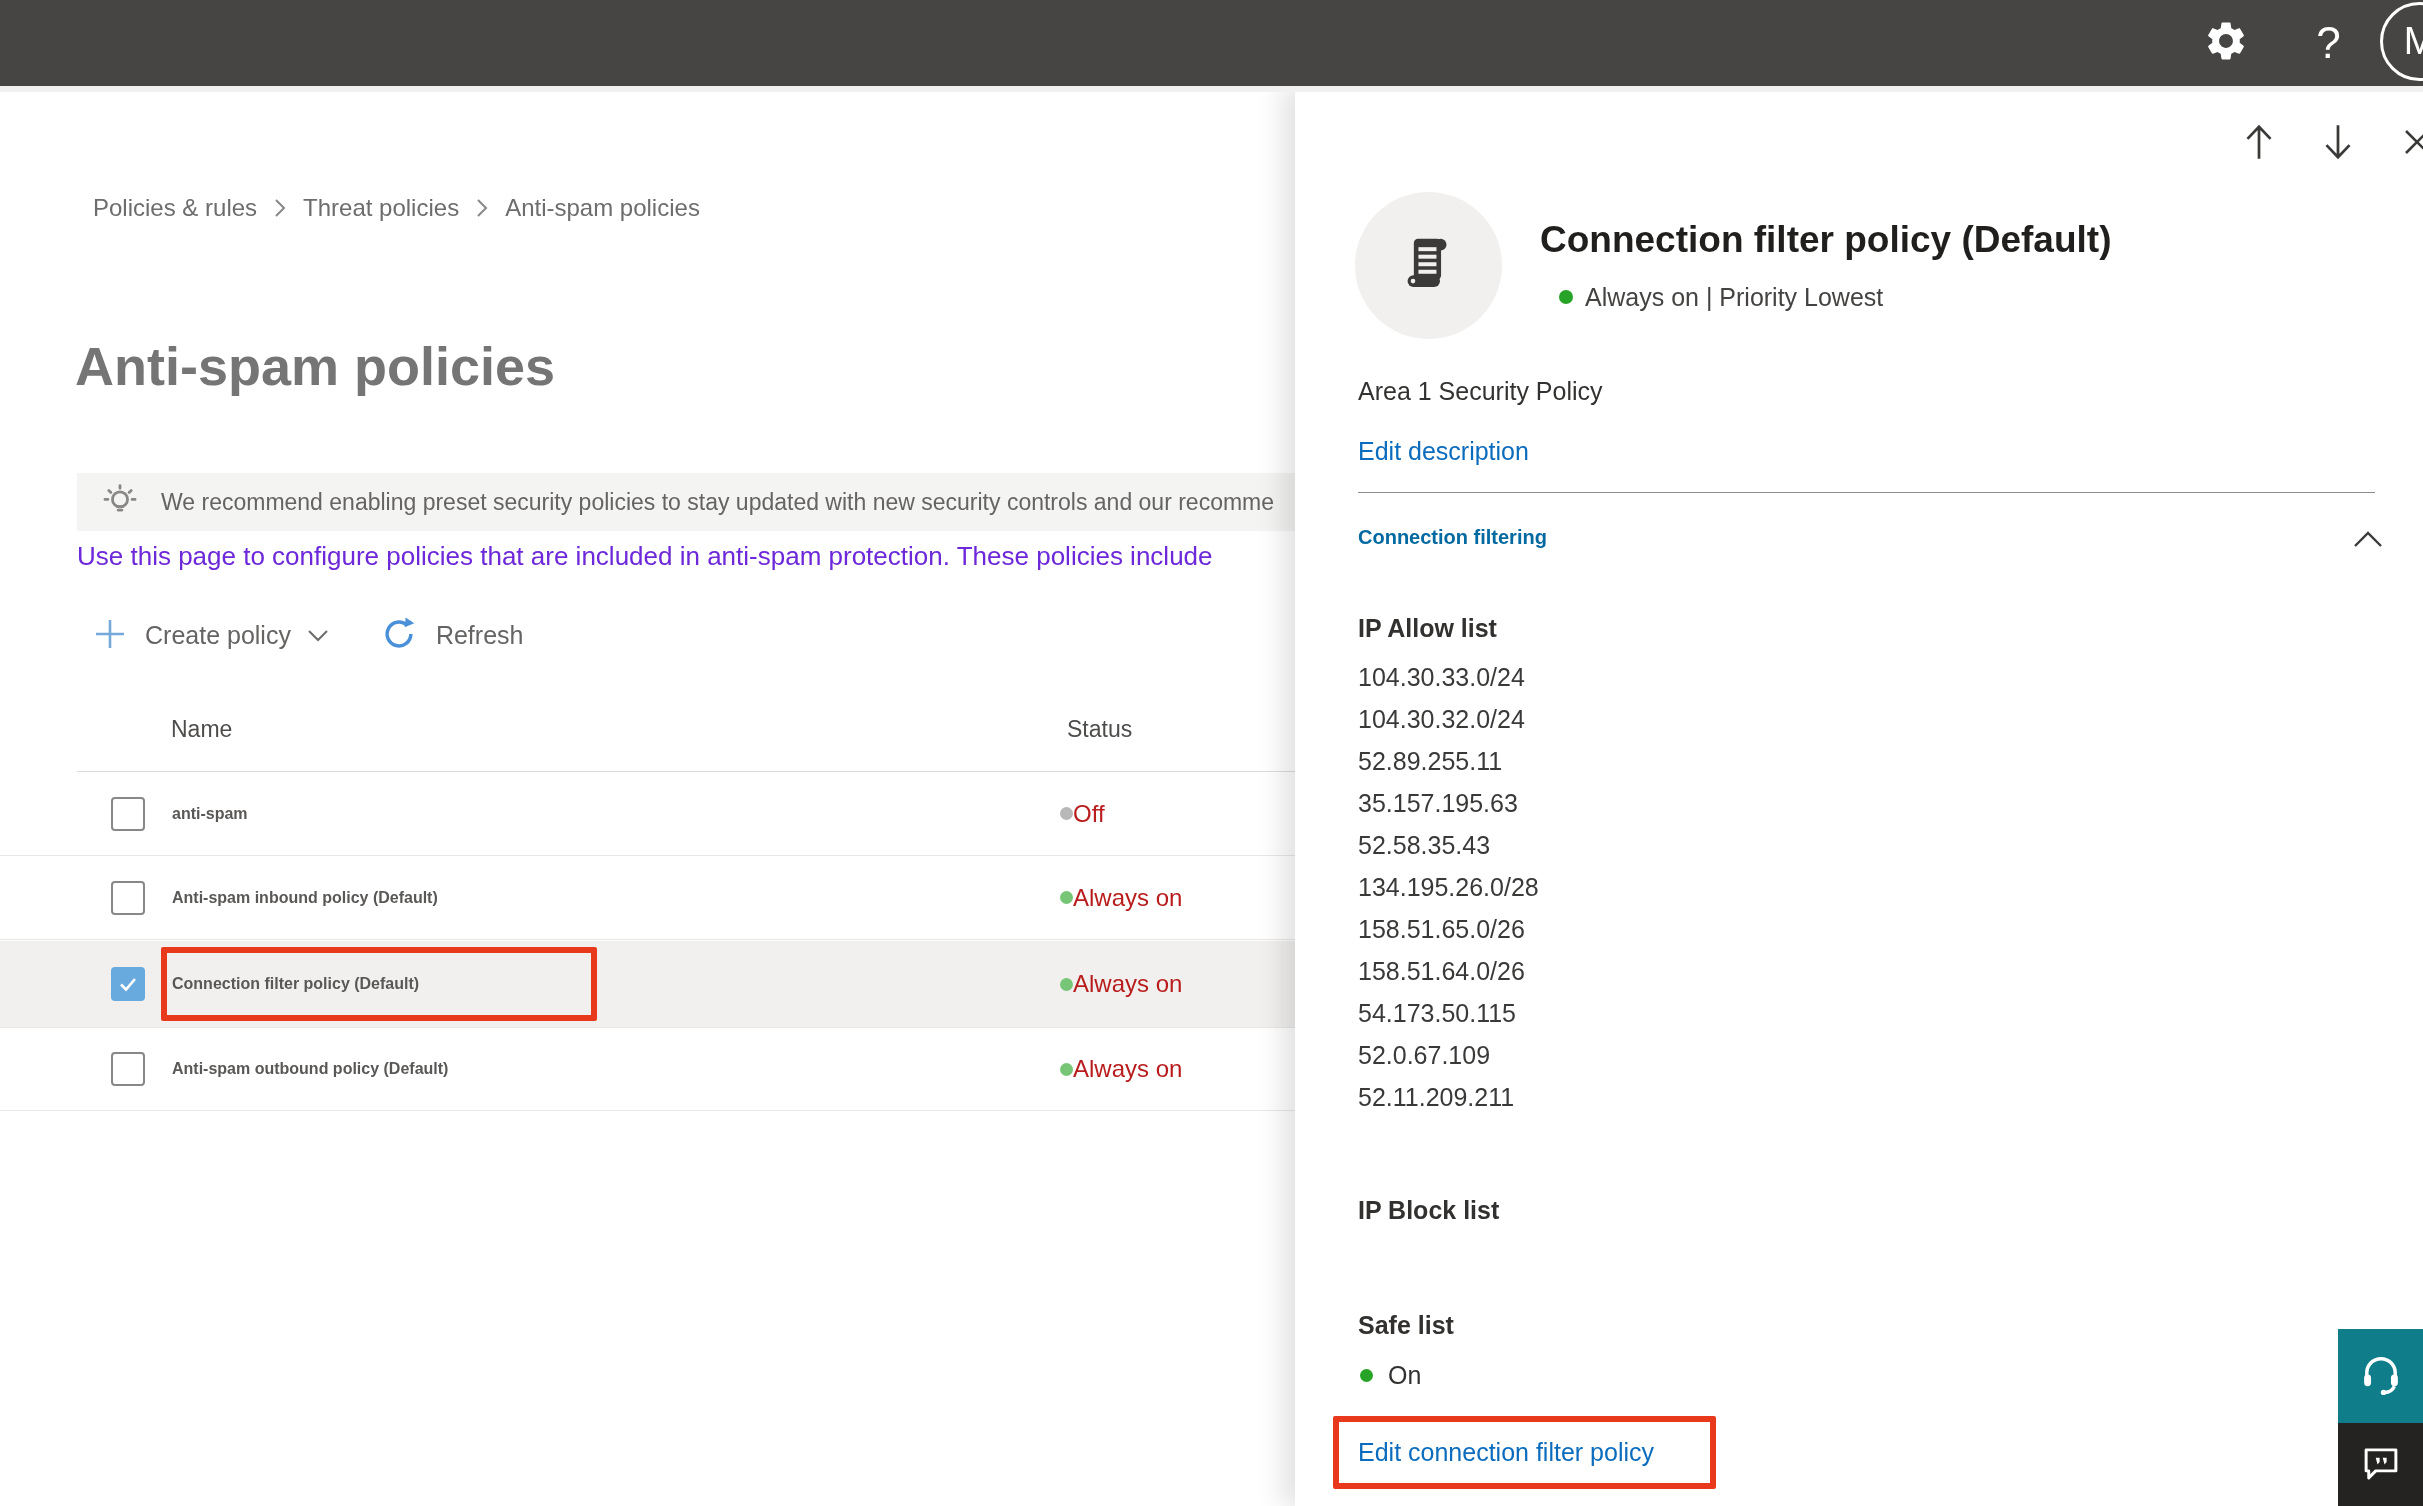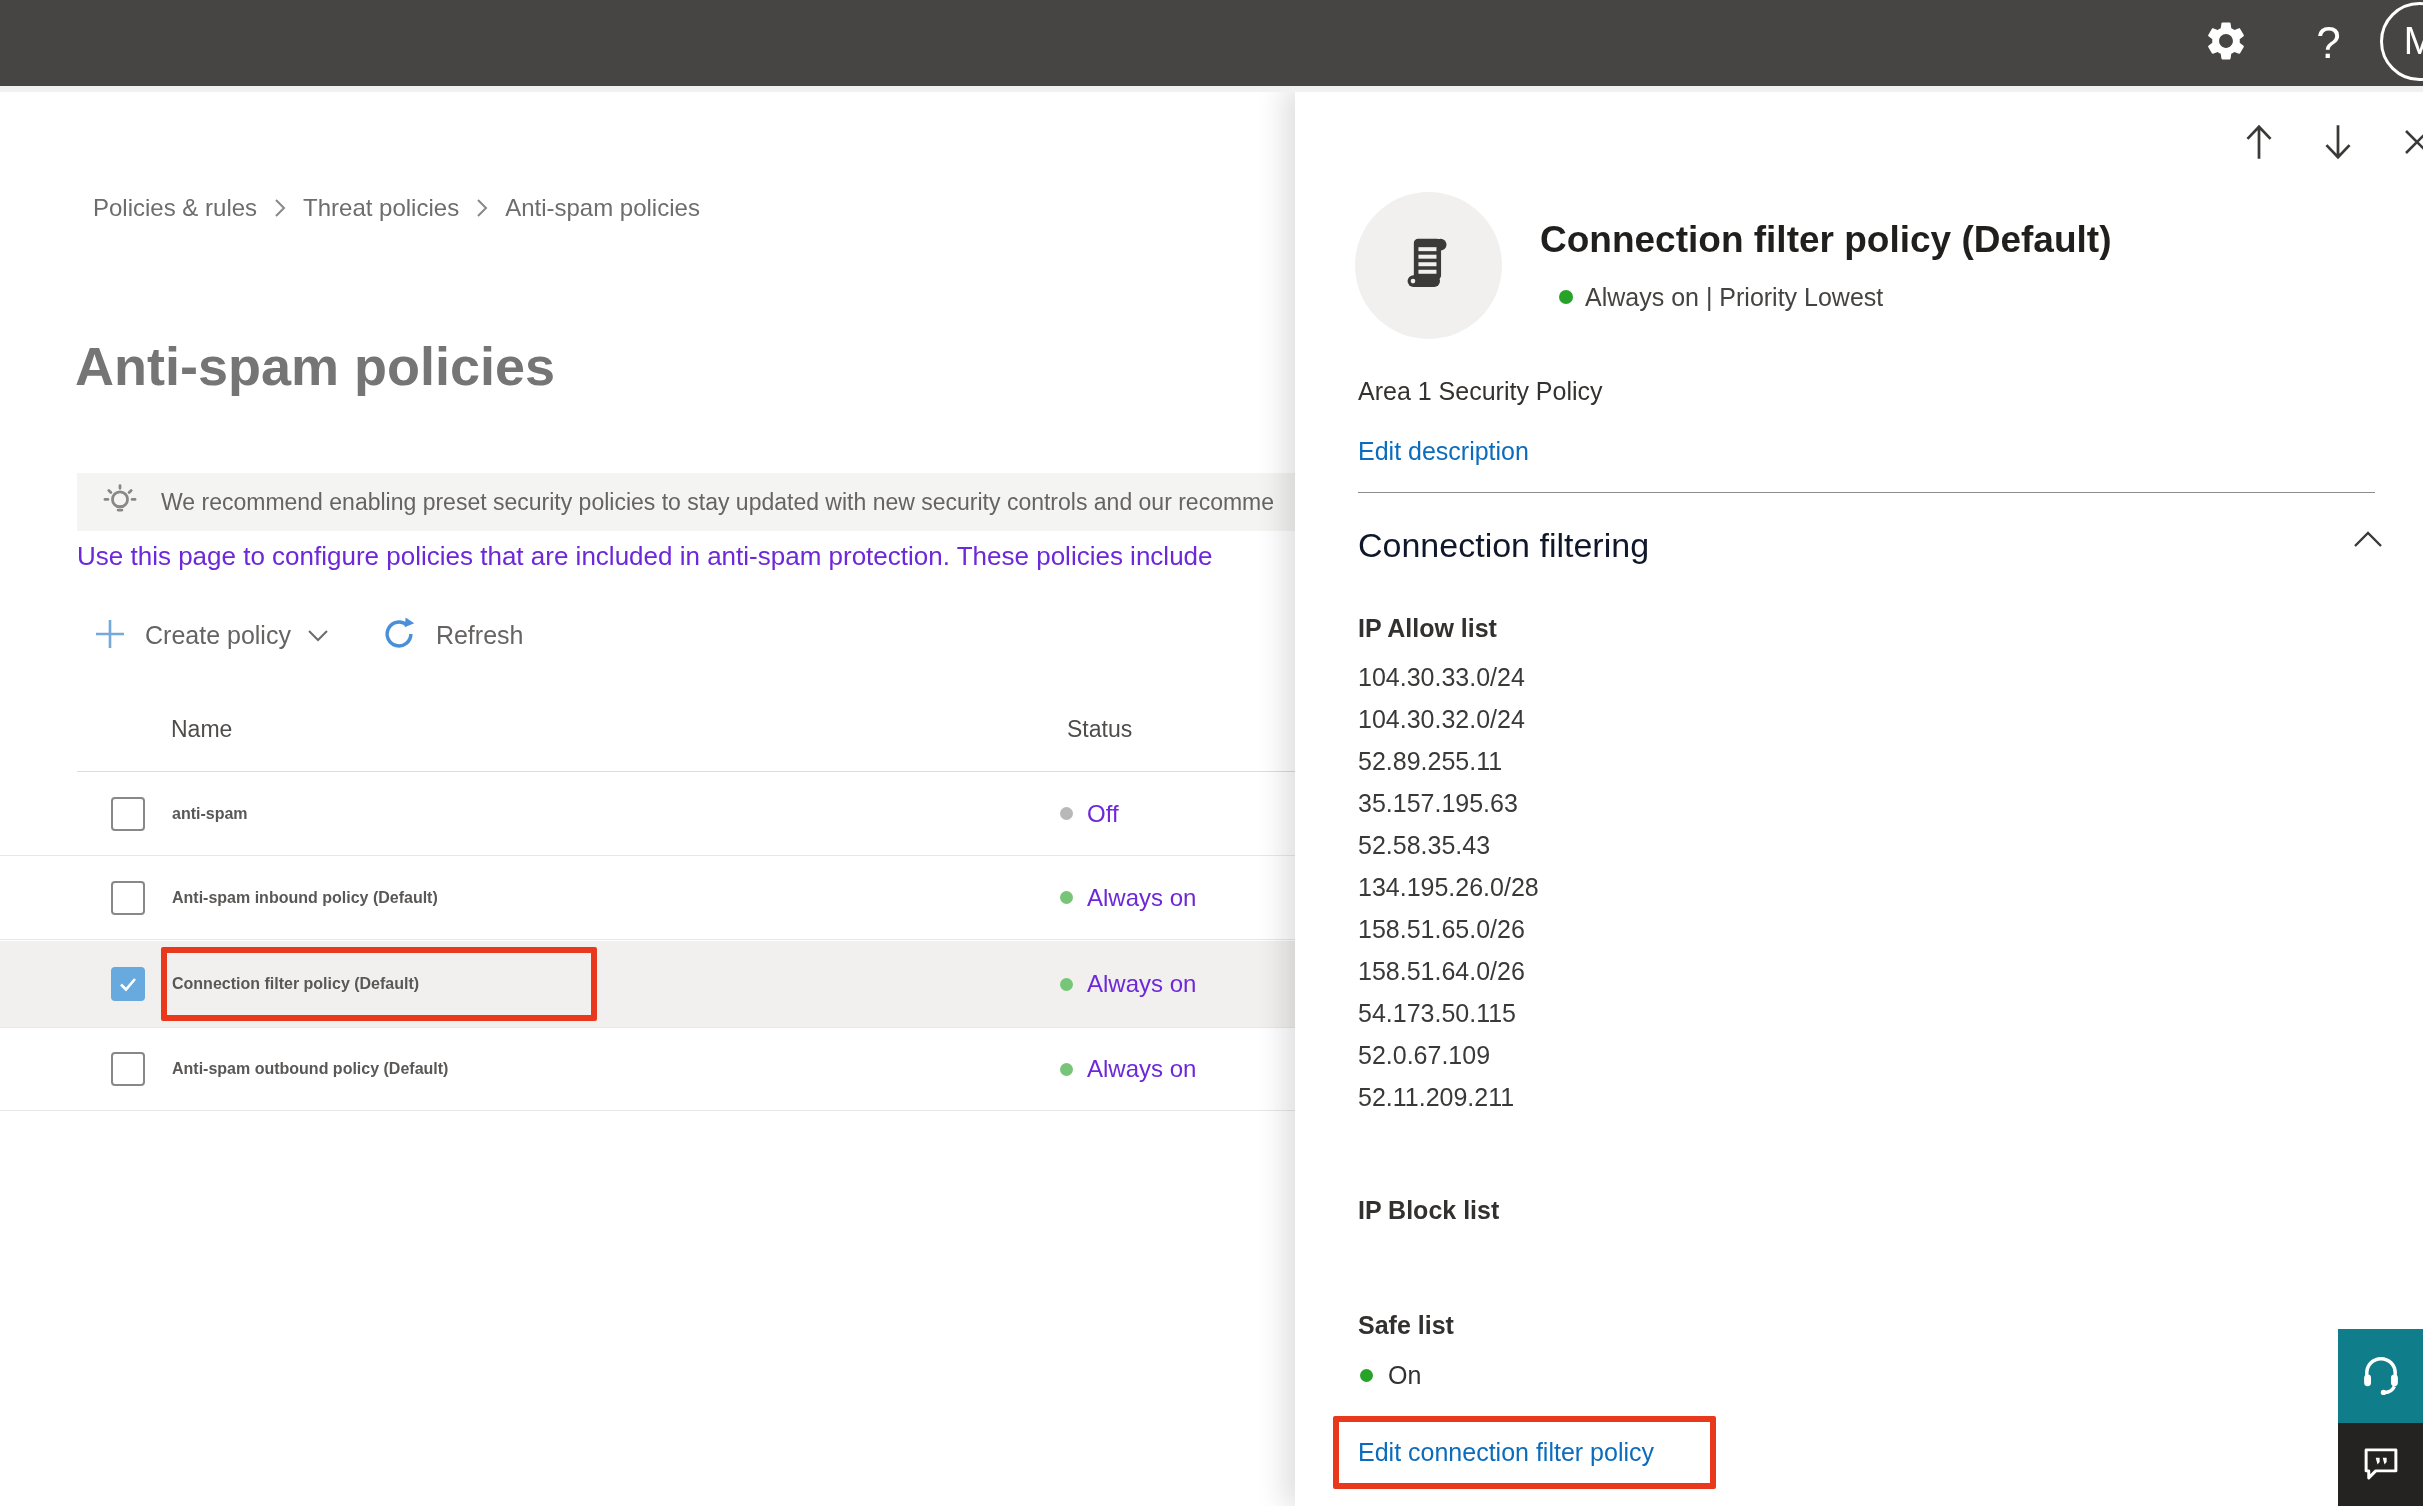"Connection filtering" .section-head { color: #0f172a -> #0369a1; font-size: 34px -> 20px; font-weight: 400 -> 700 }
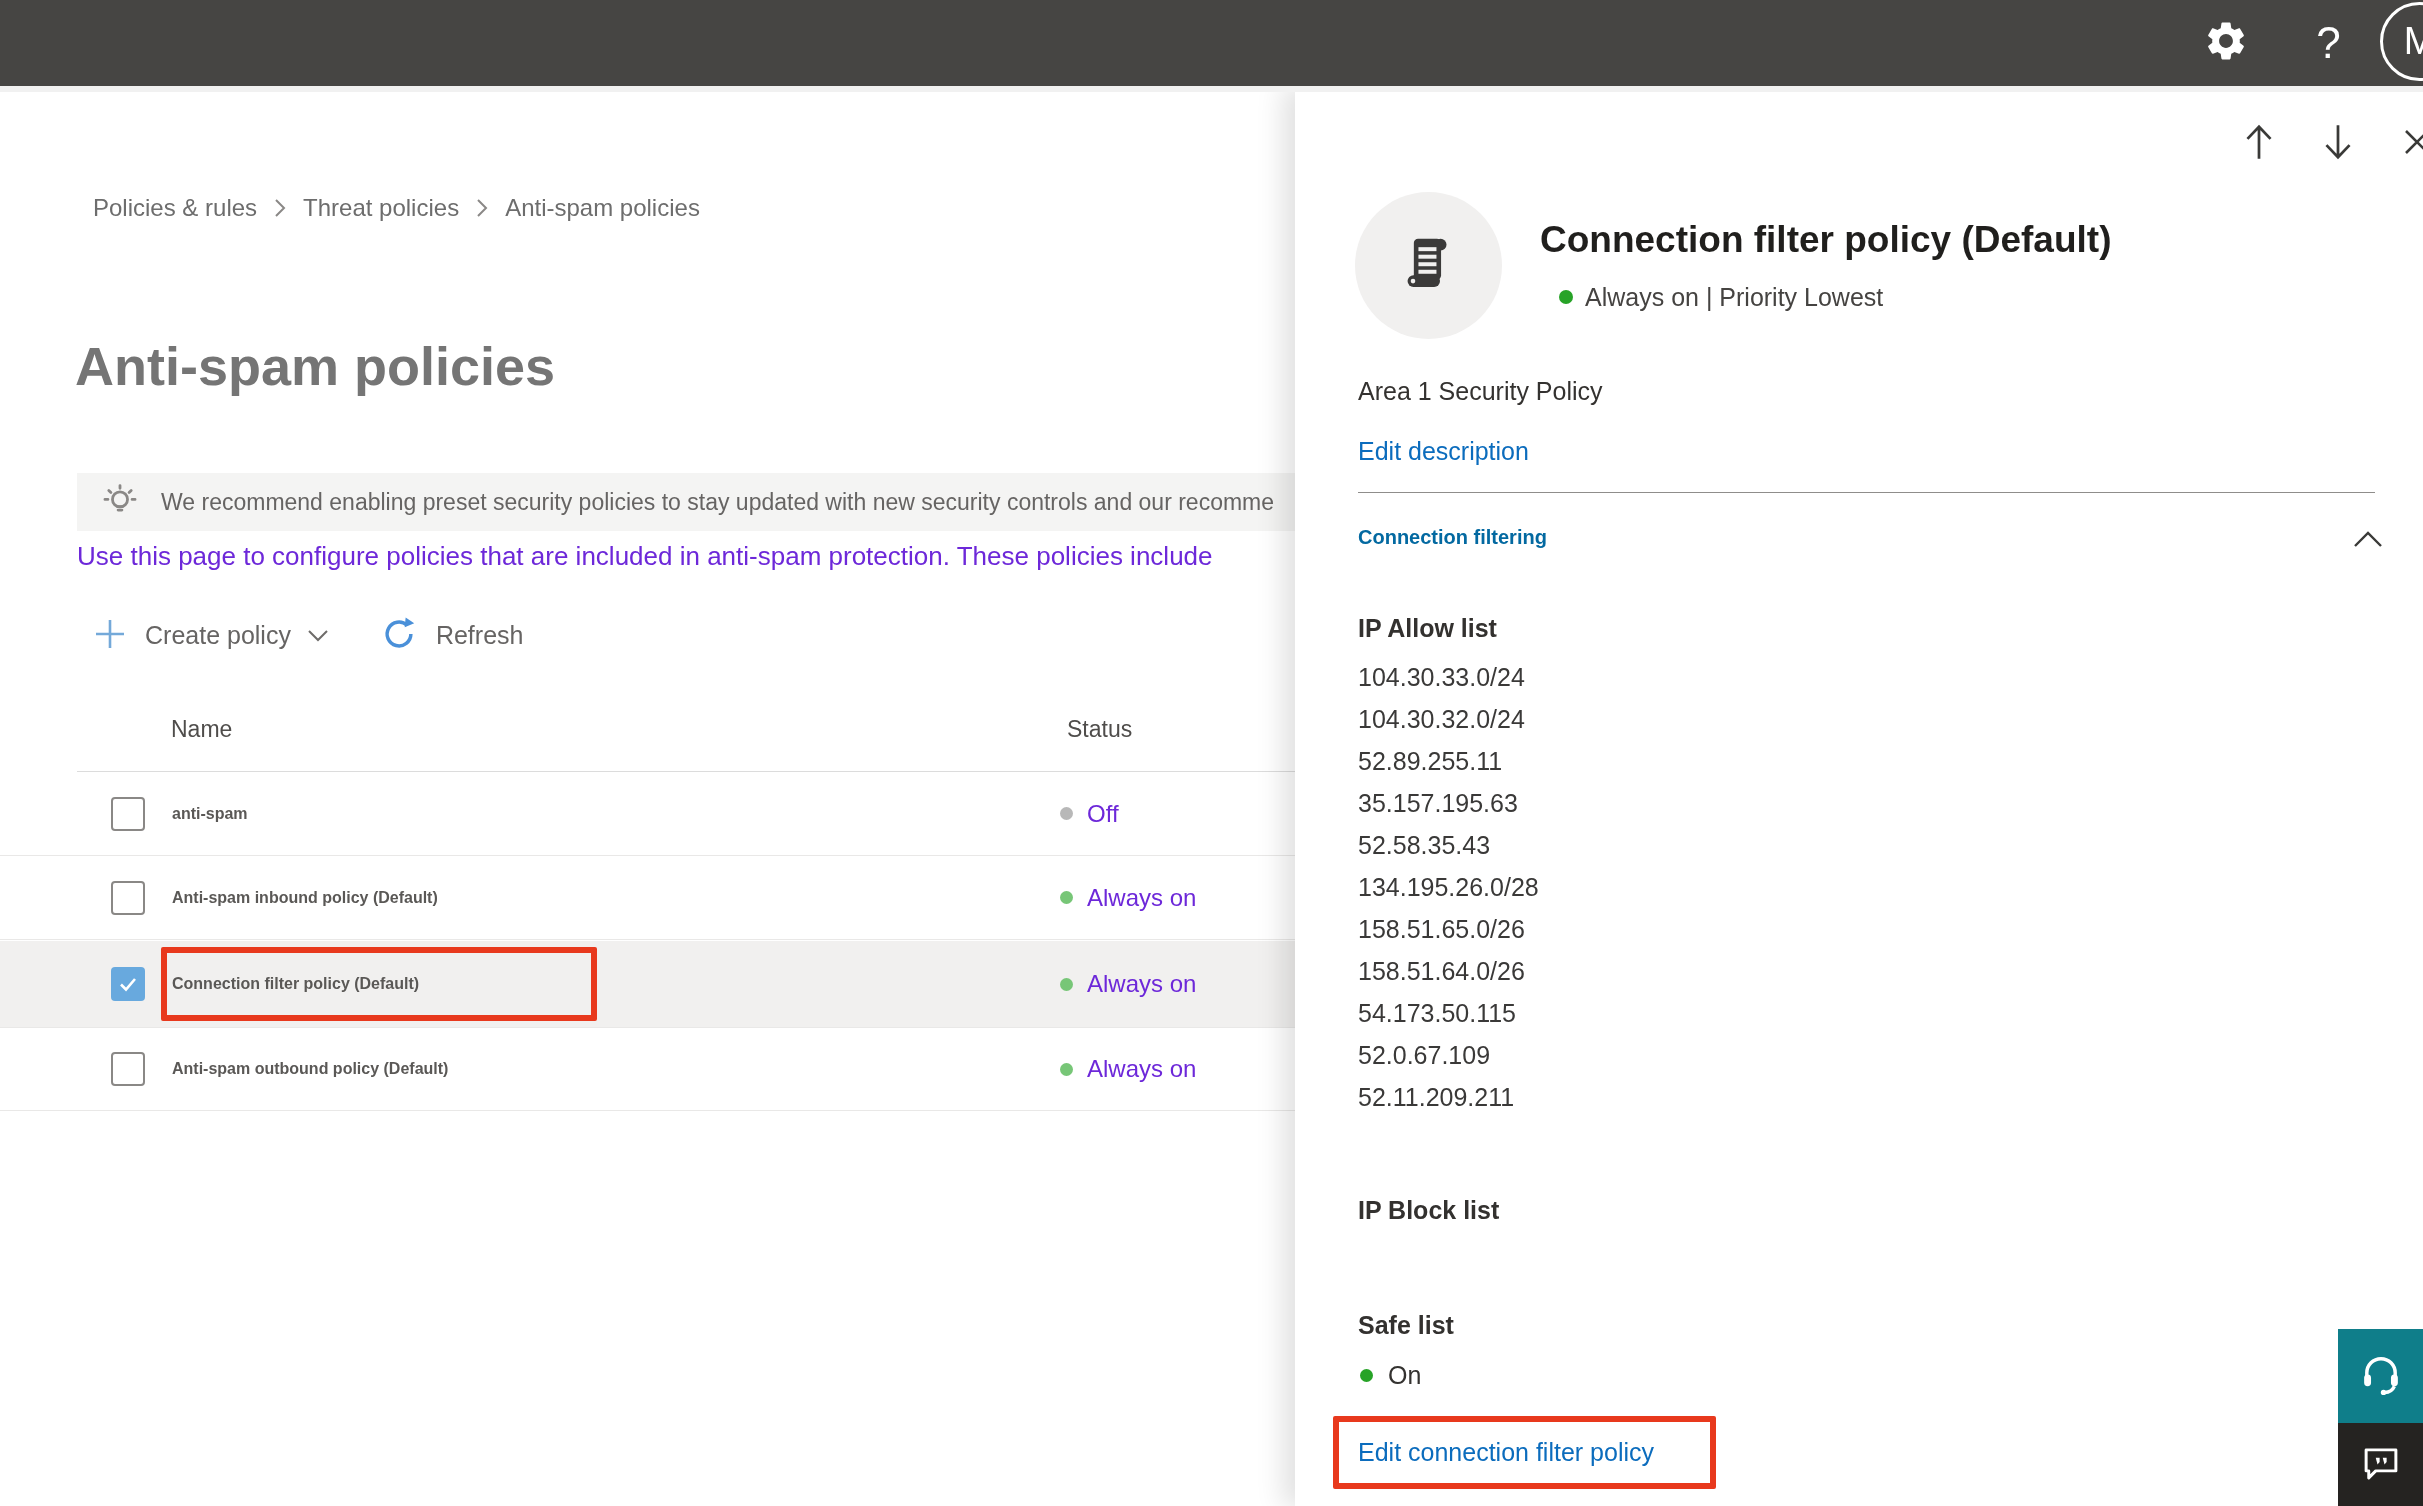"Off" .row-status .status-label { color: #6d28d9 -> #b91c1c; margin-left: 14px -> 0 }
